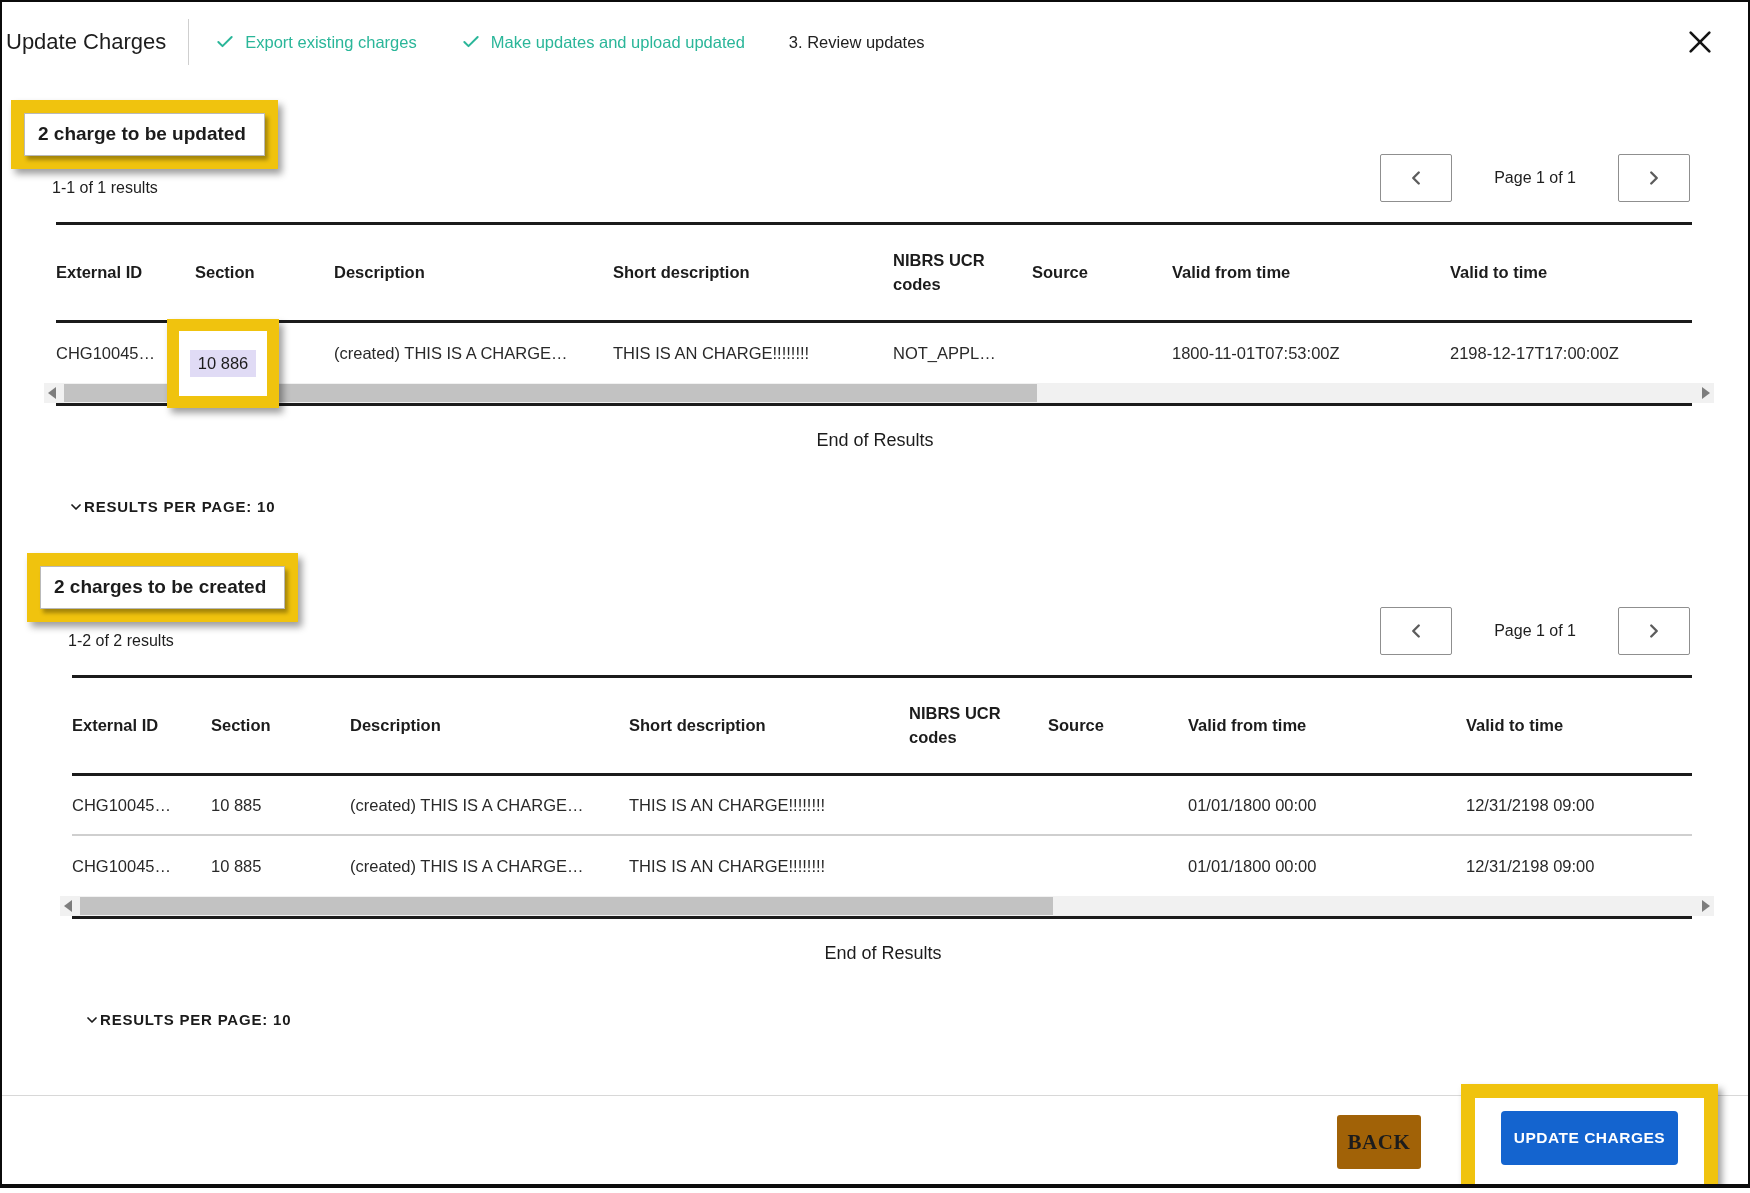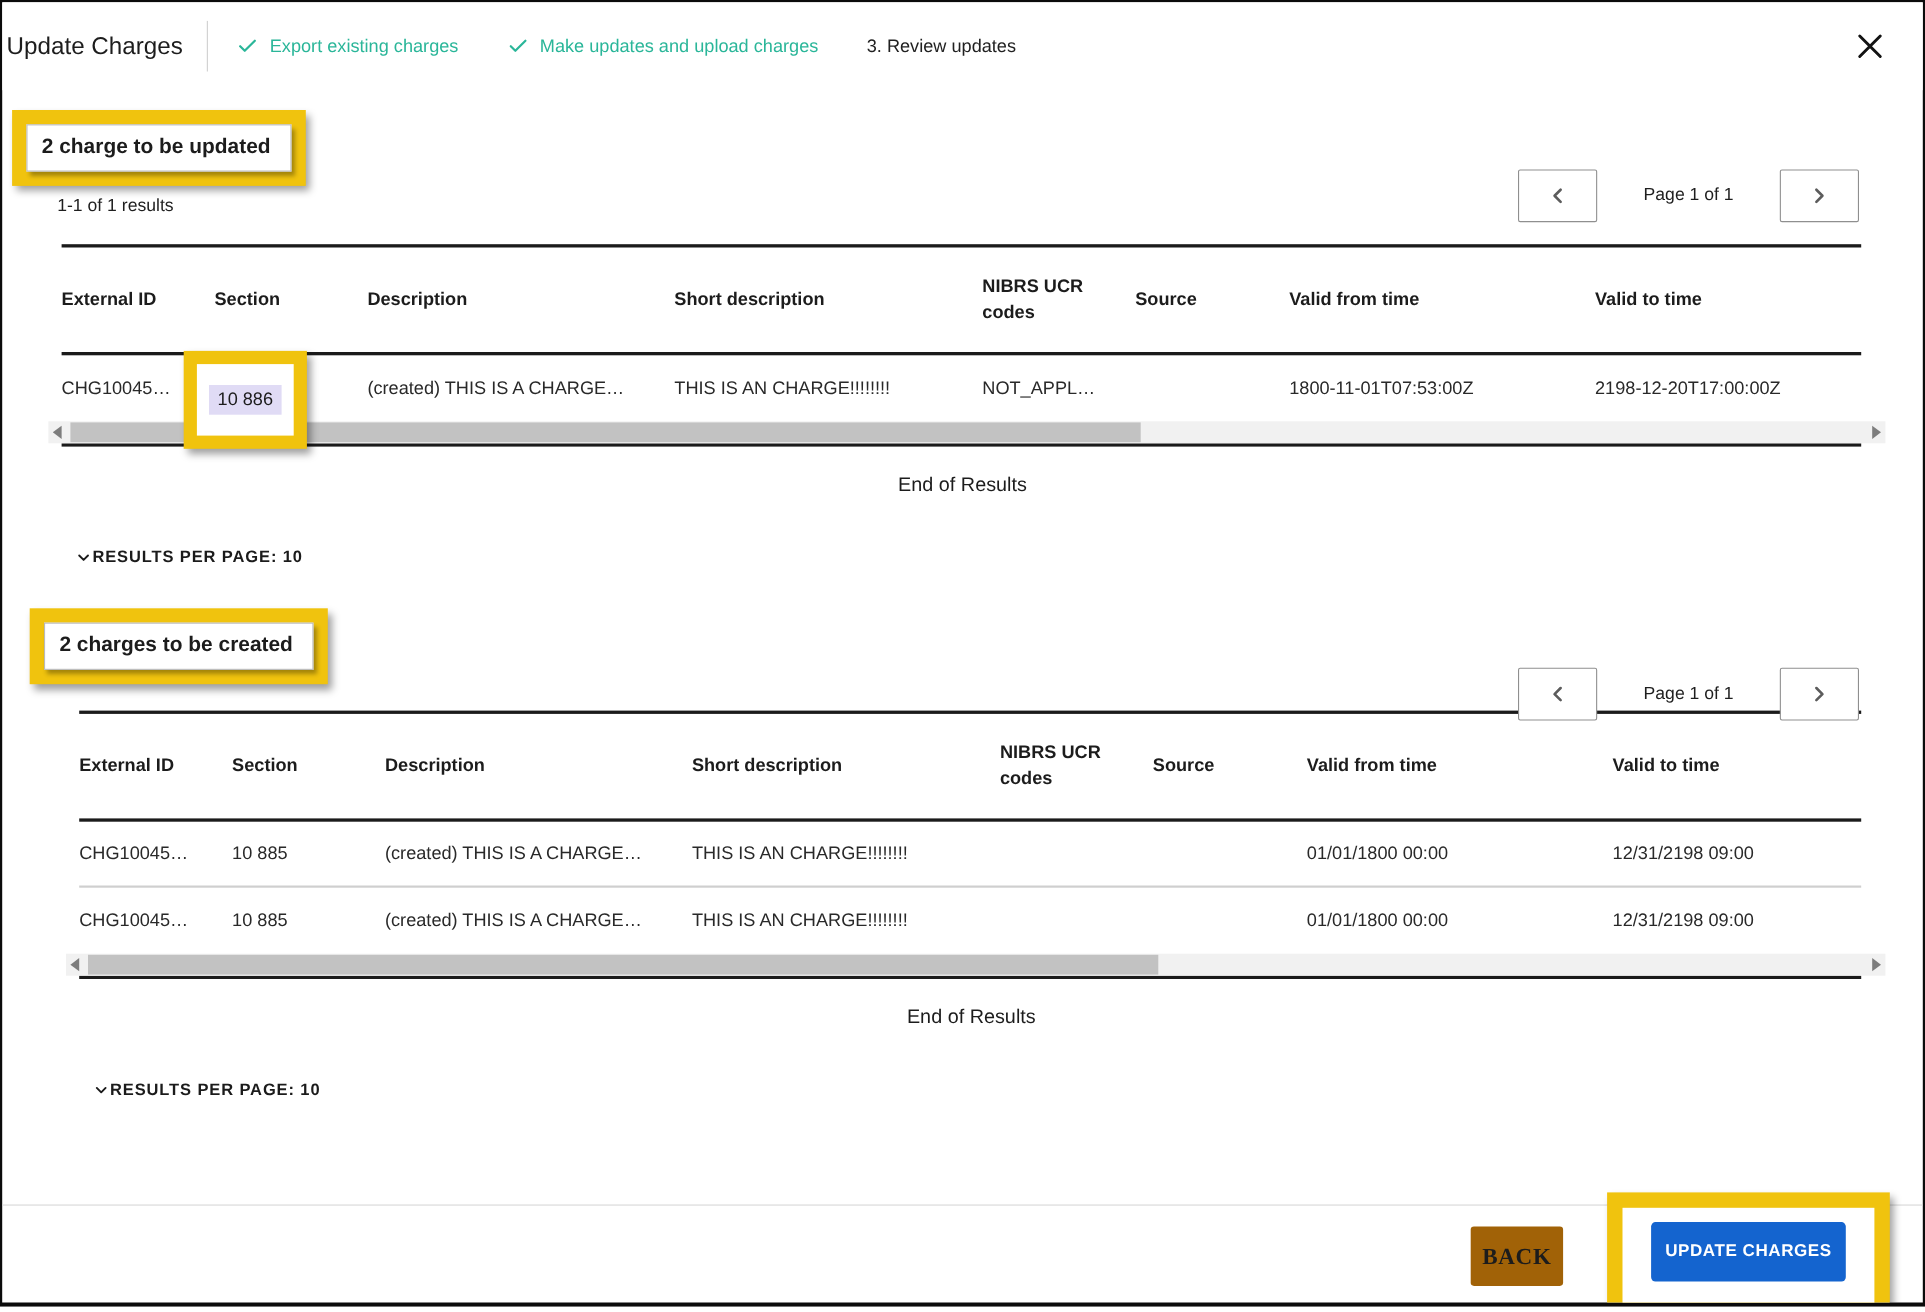"Make updates and upload charges" span { text: charges -> updated }
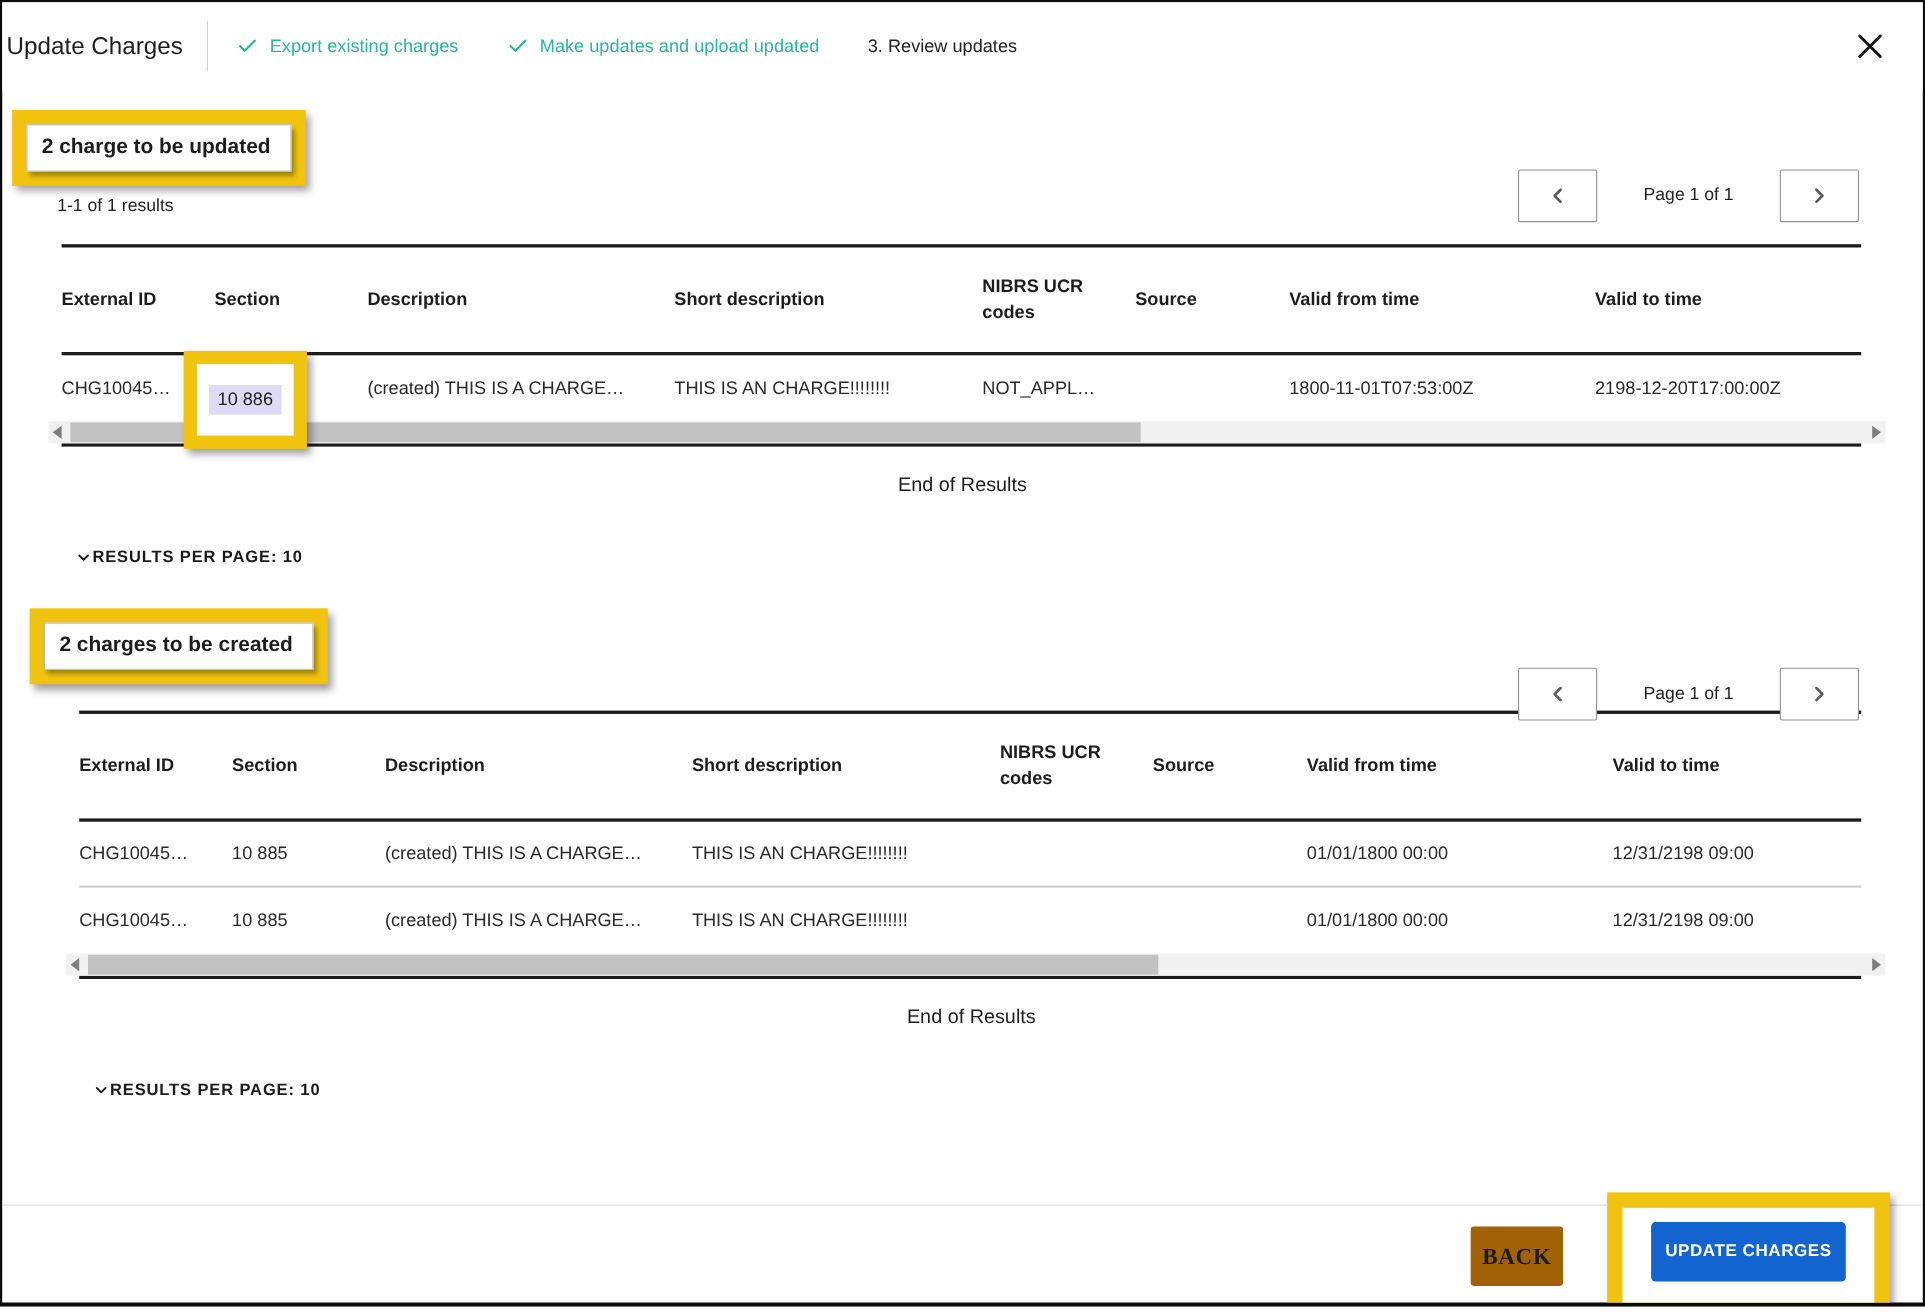"2198-12-20T17:00:00Z" div.cell { text: 2198-12-20T17:00:00Z -> 2198-12-17T17:00:00Z }
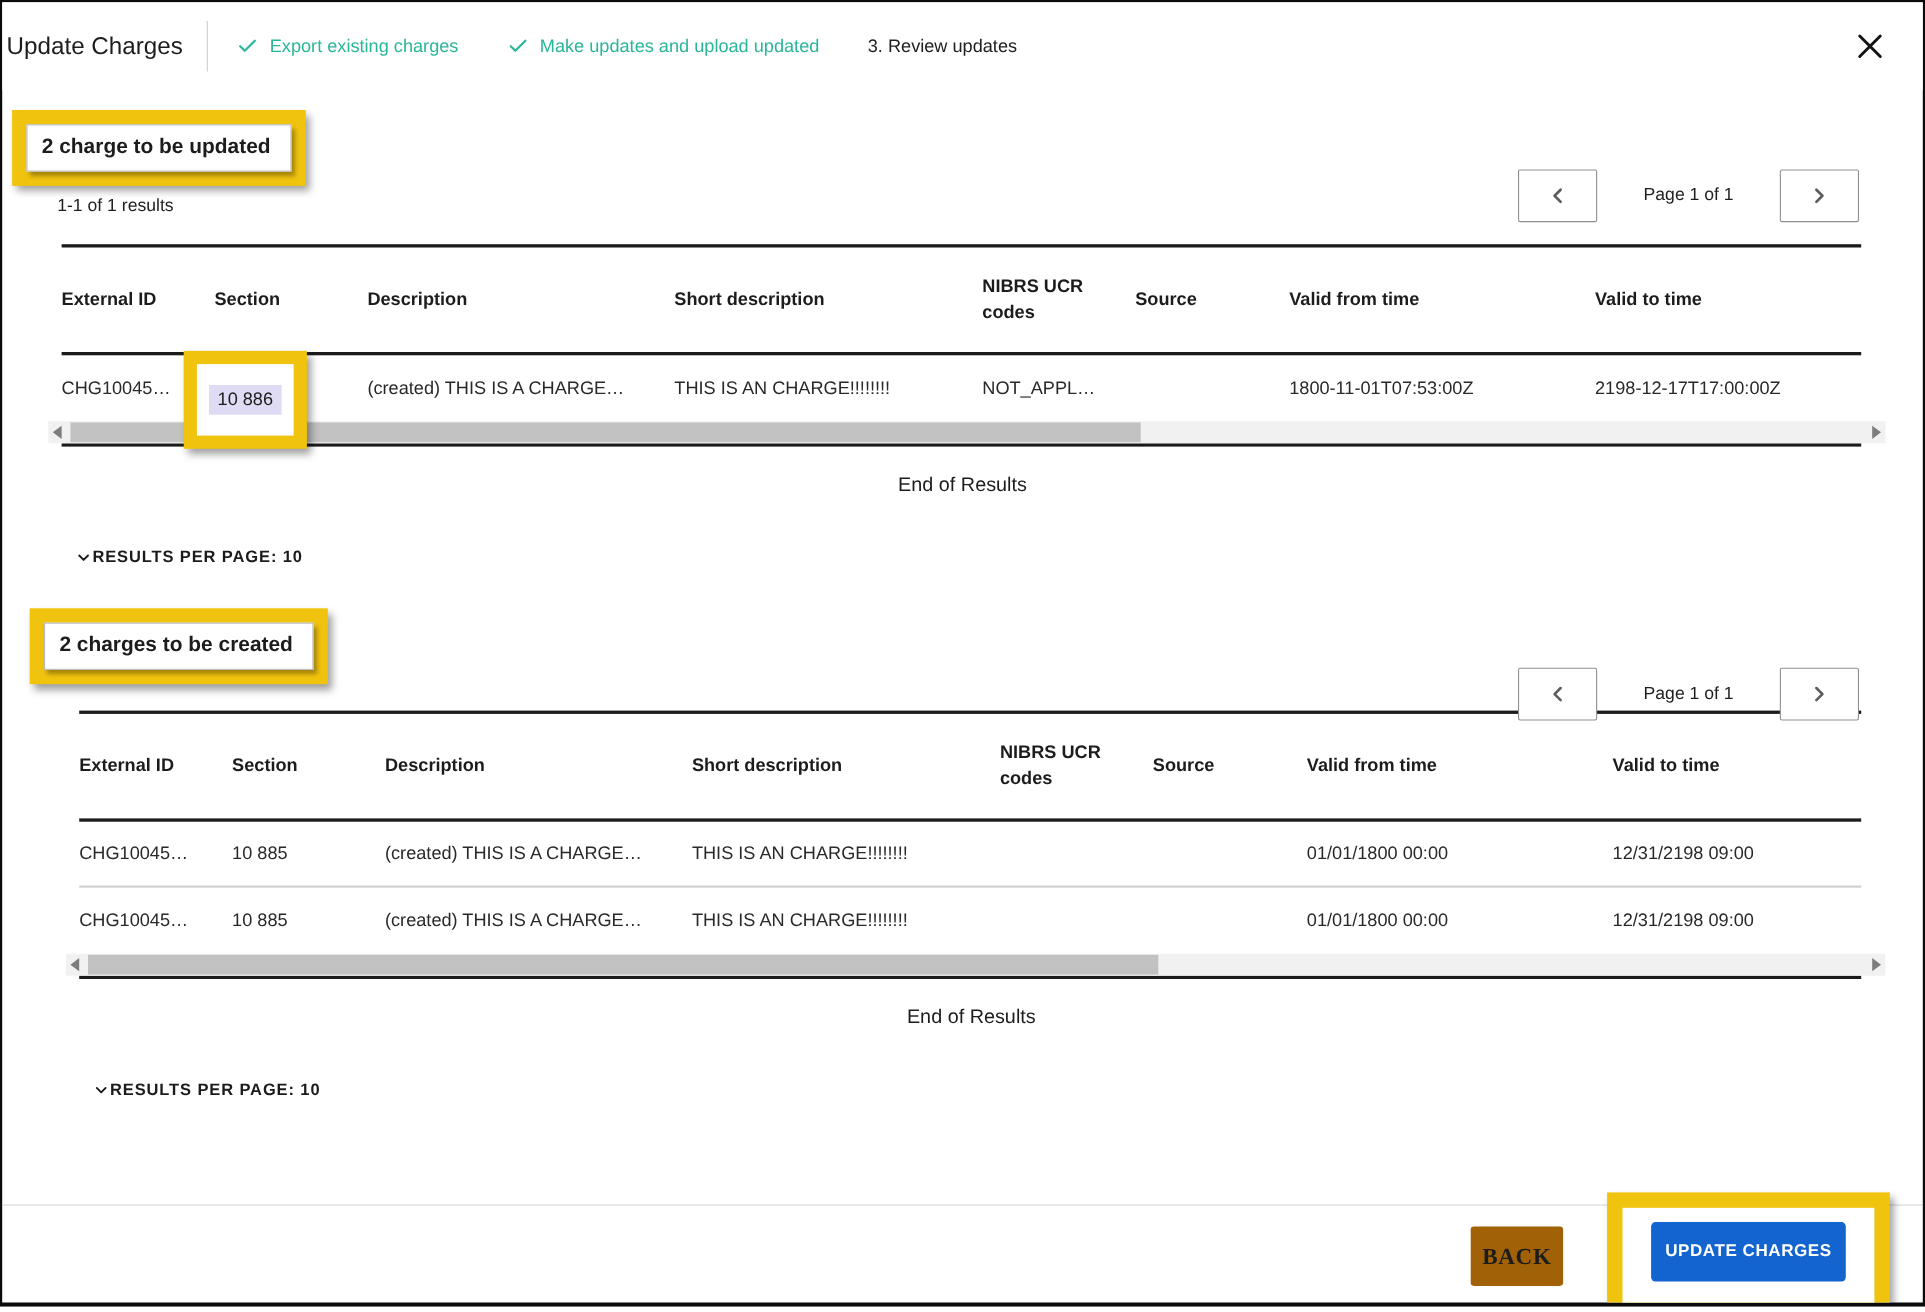"1-2 of 2 results" div.results-summary { html: none -> <div>1-2 of 2 results</div> }
